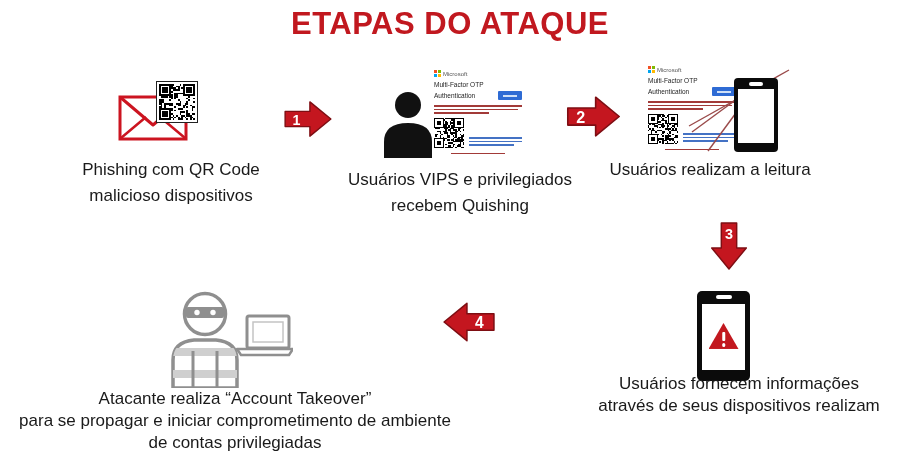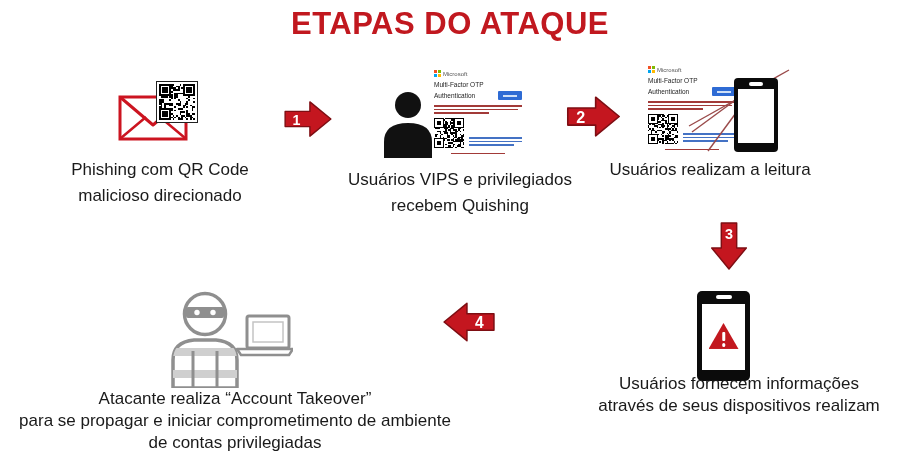"Phishing com QR Code" .cap1 { left: 28px -> 39px }
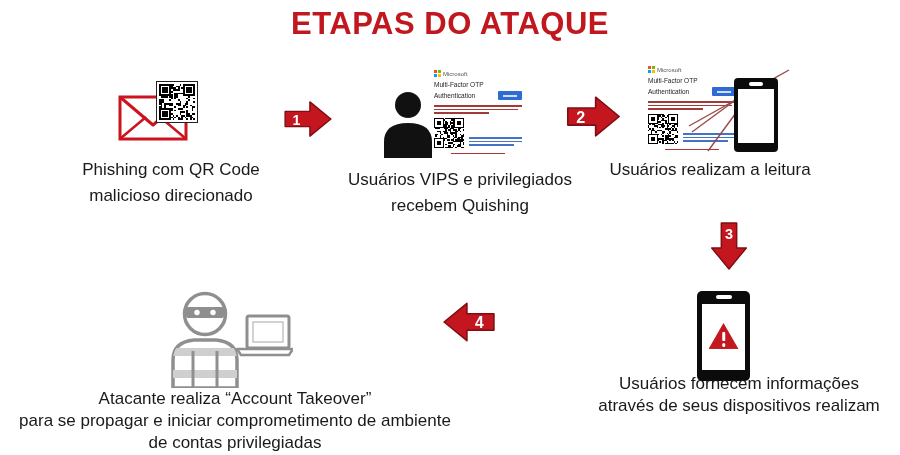"malicioso direcionado" div { text: direcionado -> dispositivos }
